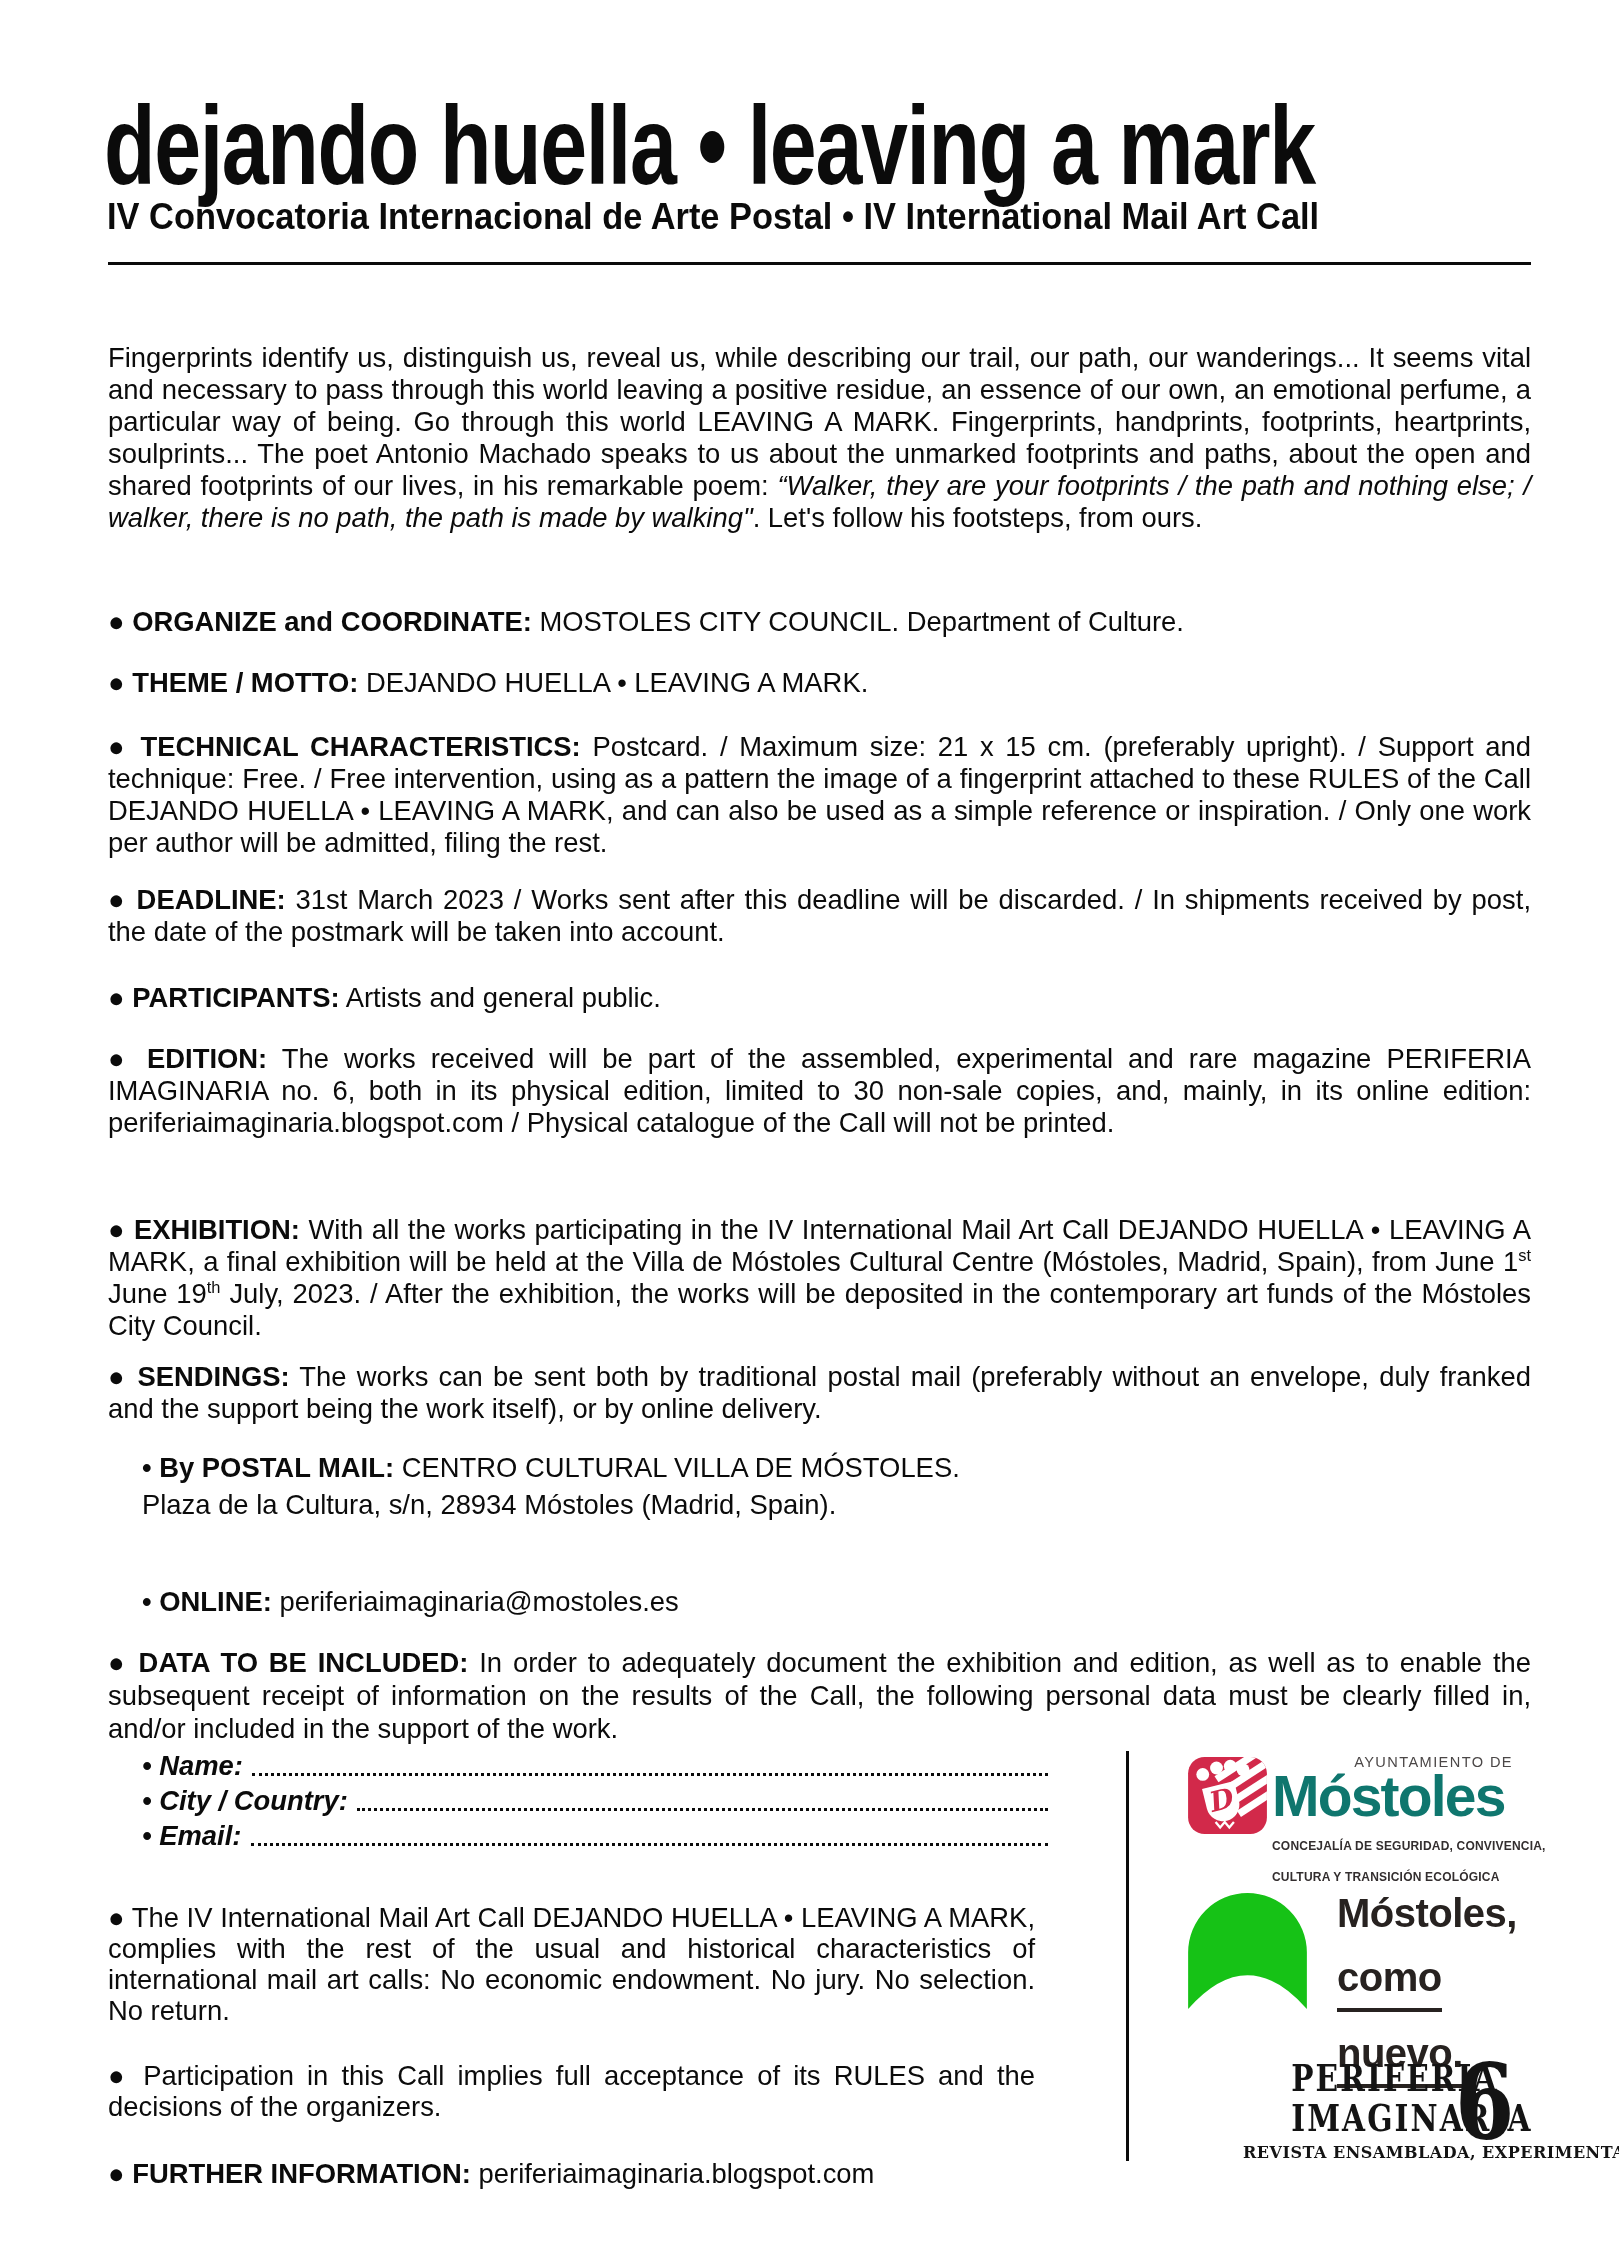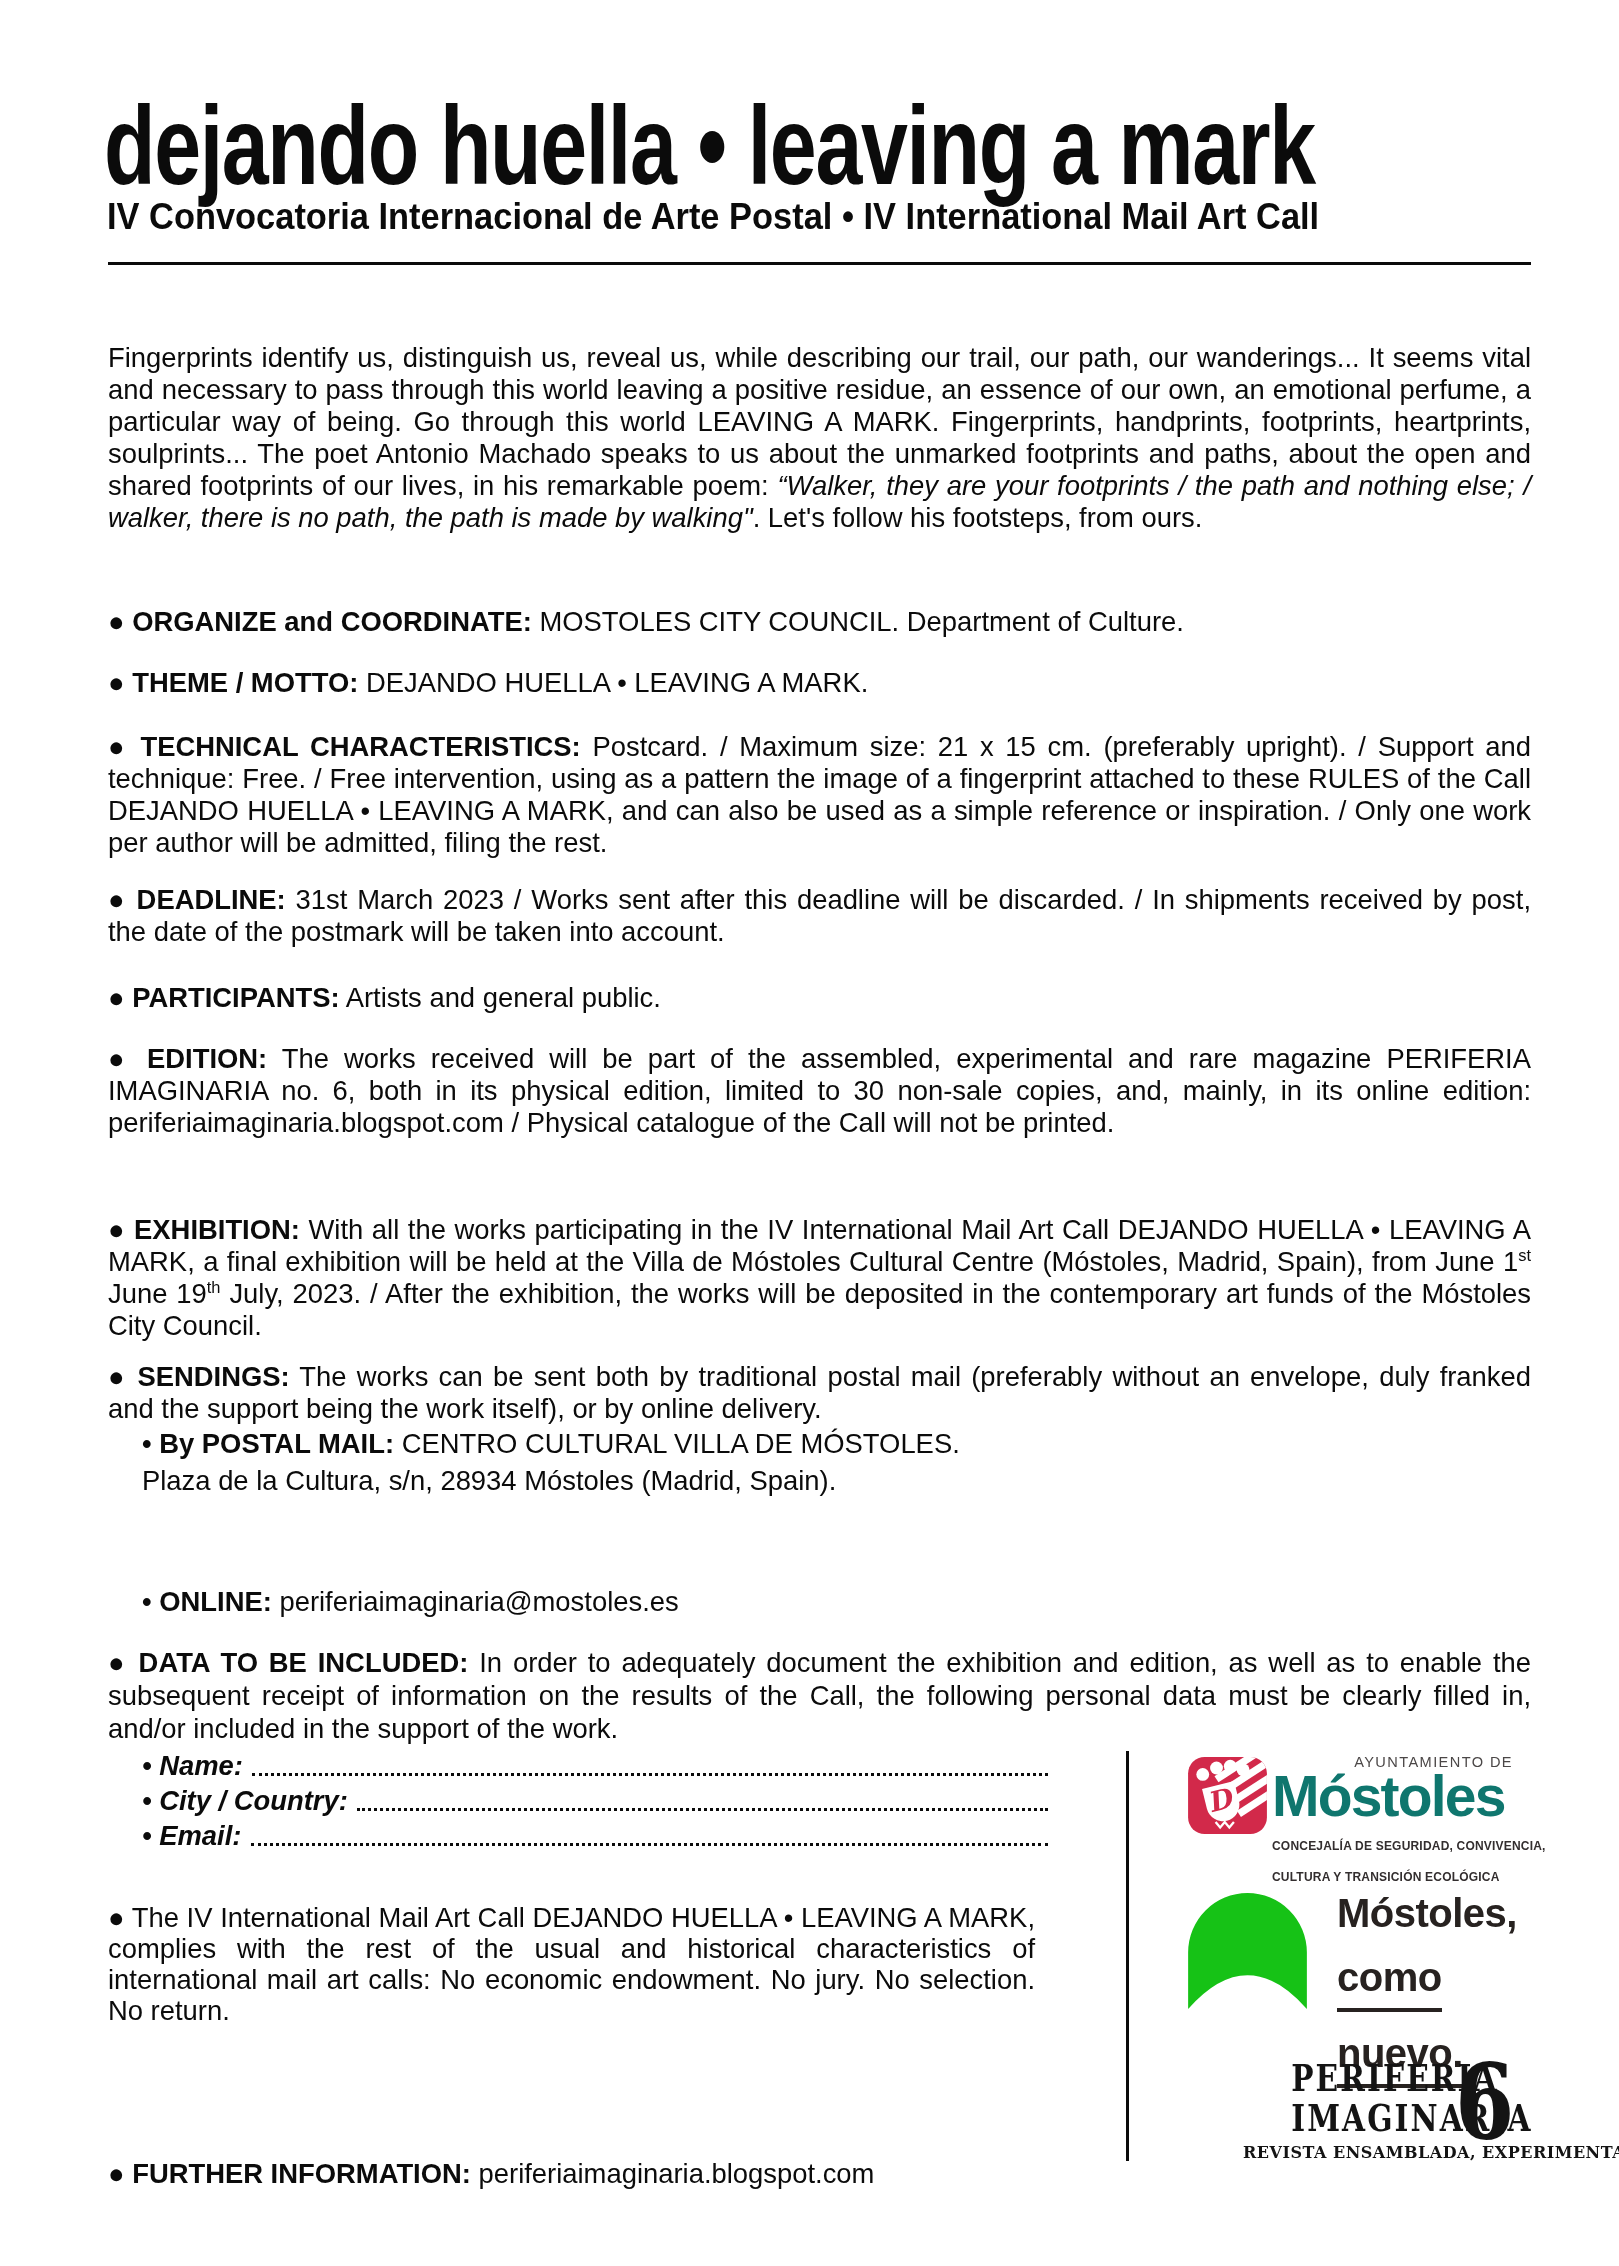"• By POSTAL MAIL: CENTRO" .lines { margin-top: none -> 24px }
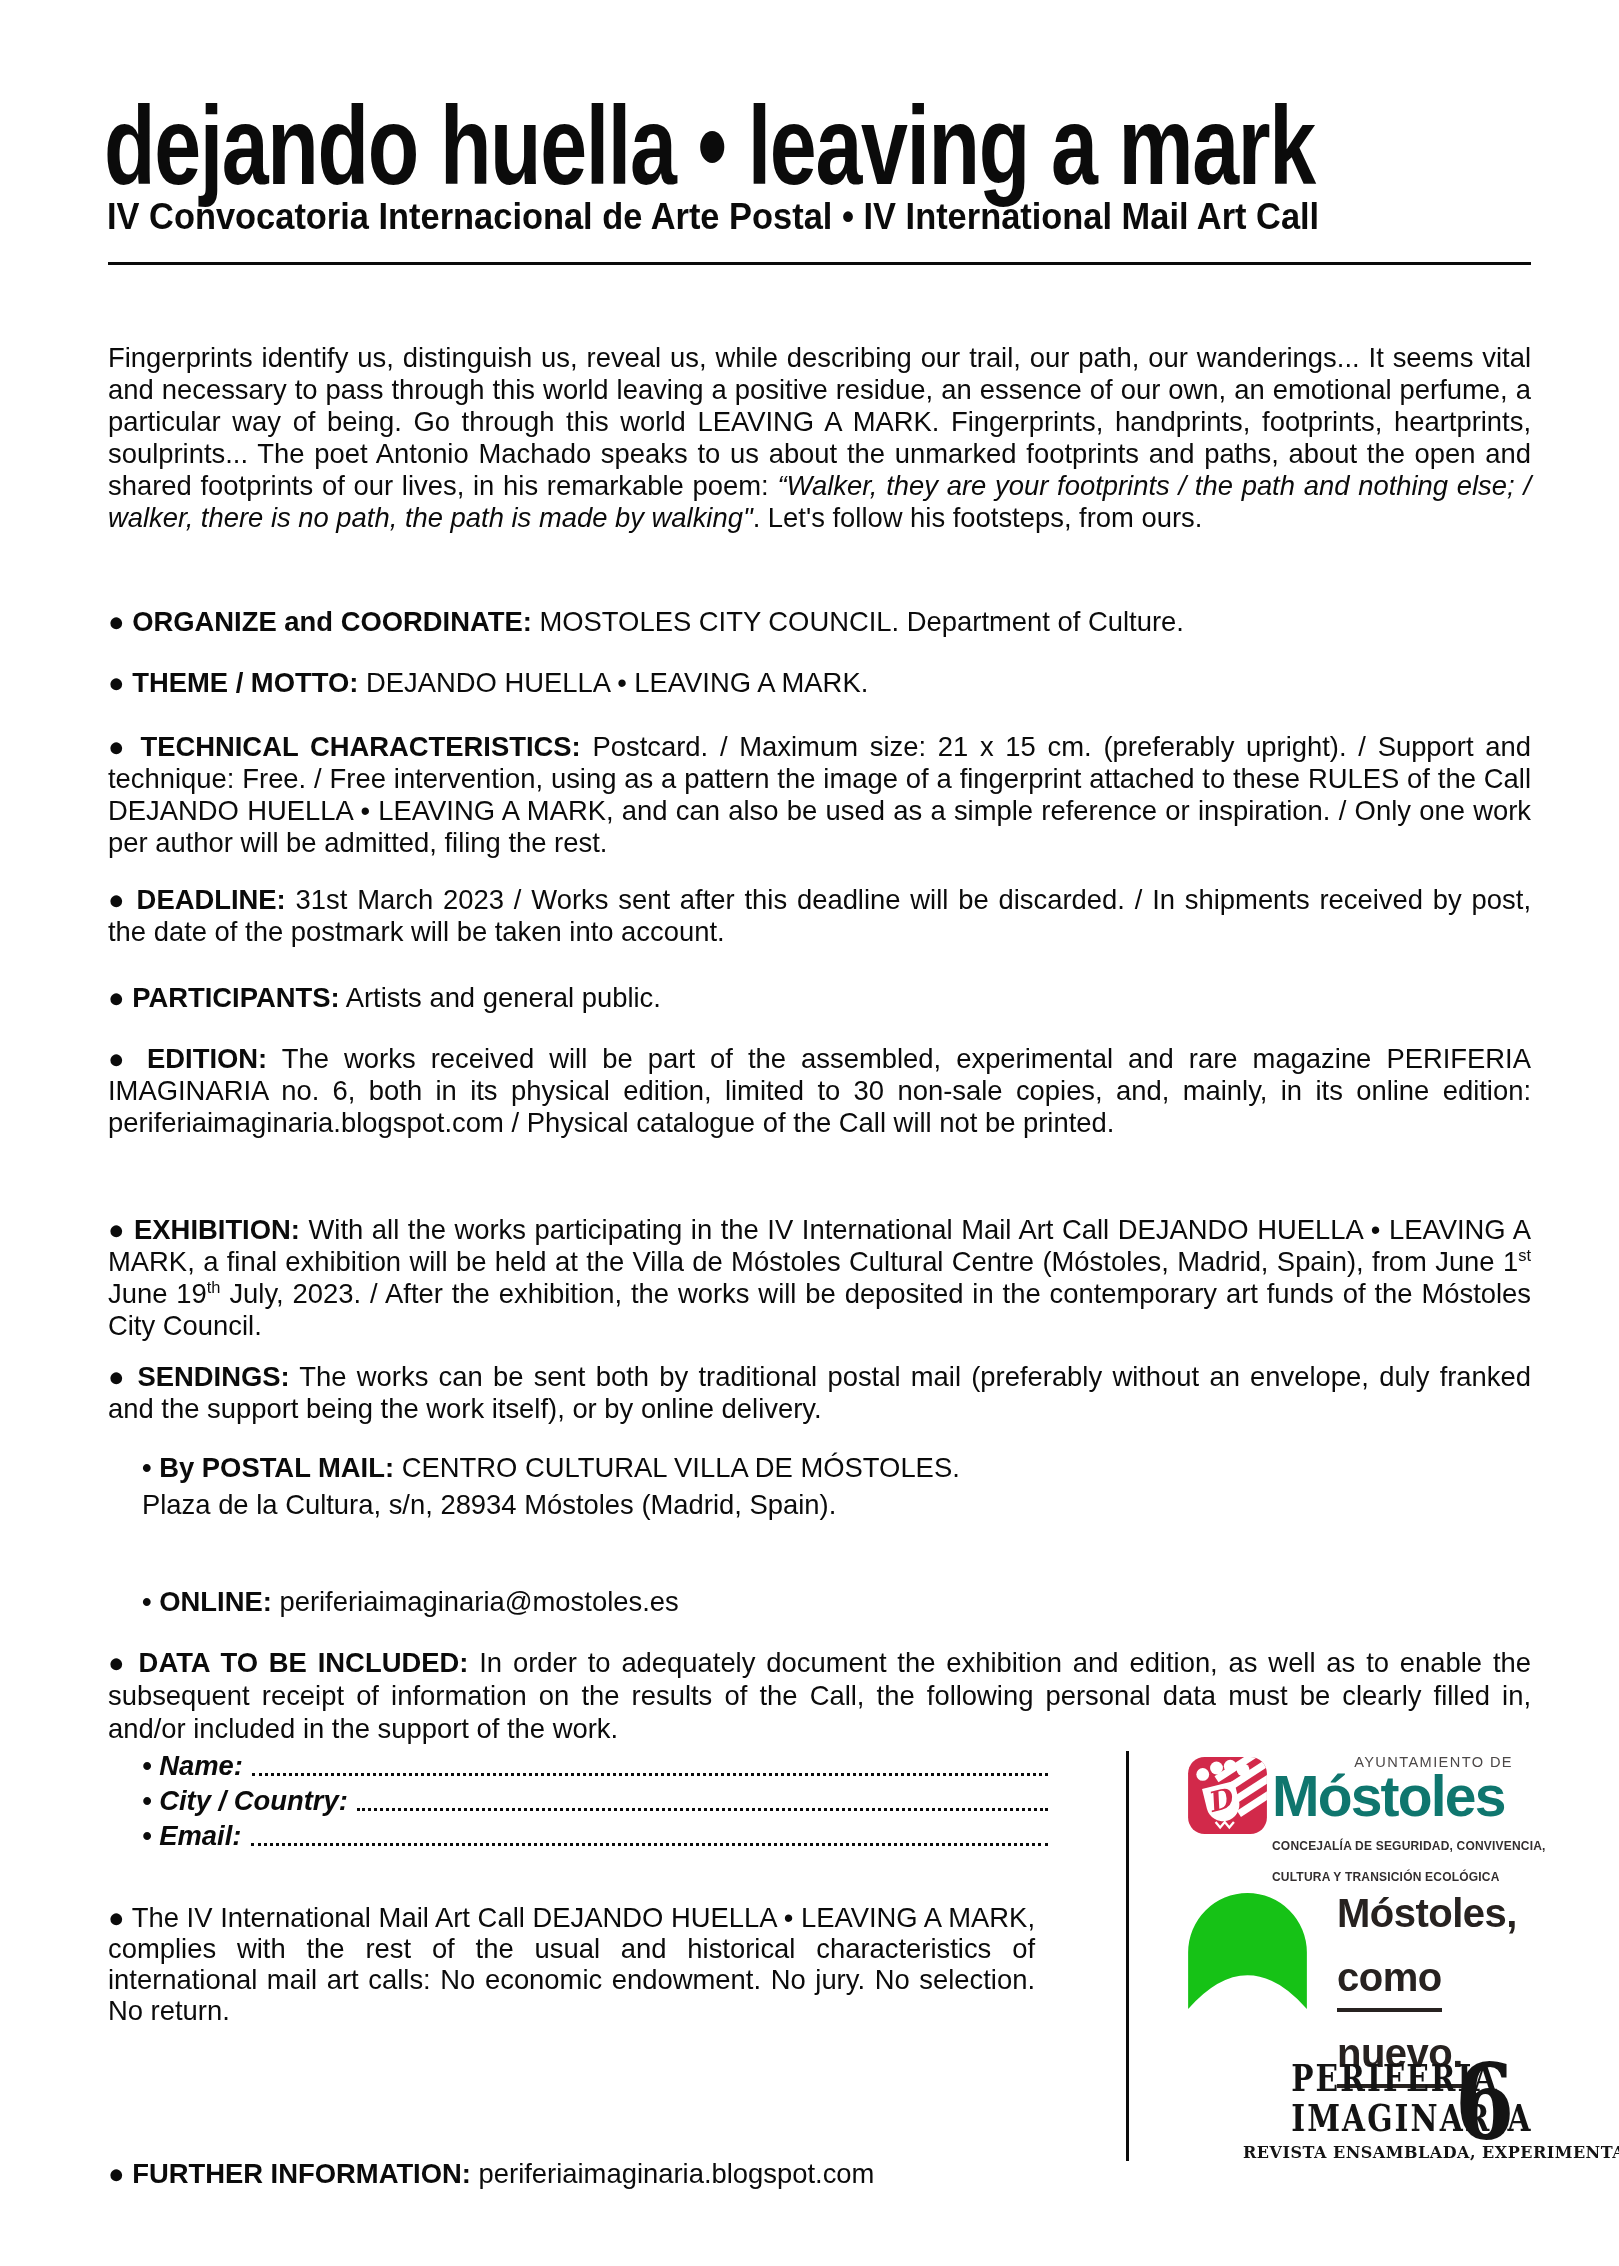"● Participation in this Call" p.body { html: none -> <p>● Participation in this Call implies full acceptance of its RULES and the decisions of the organizers.</p> }
